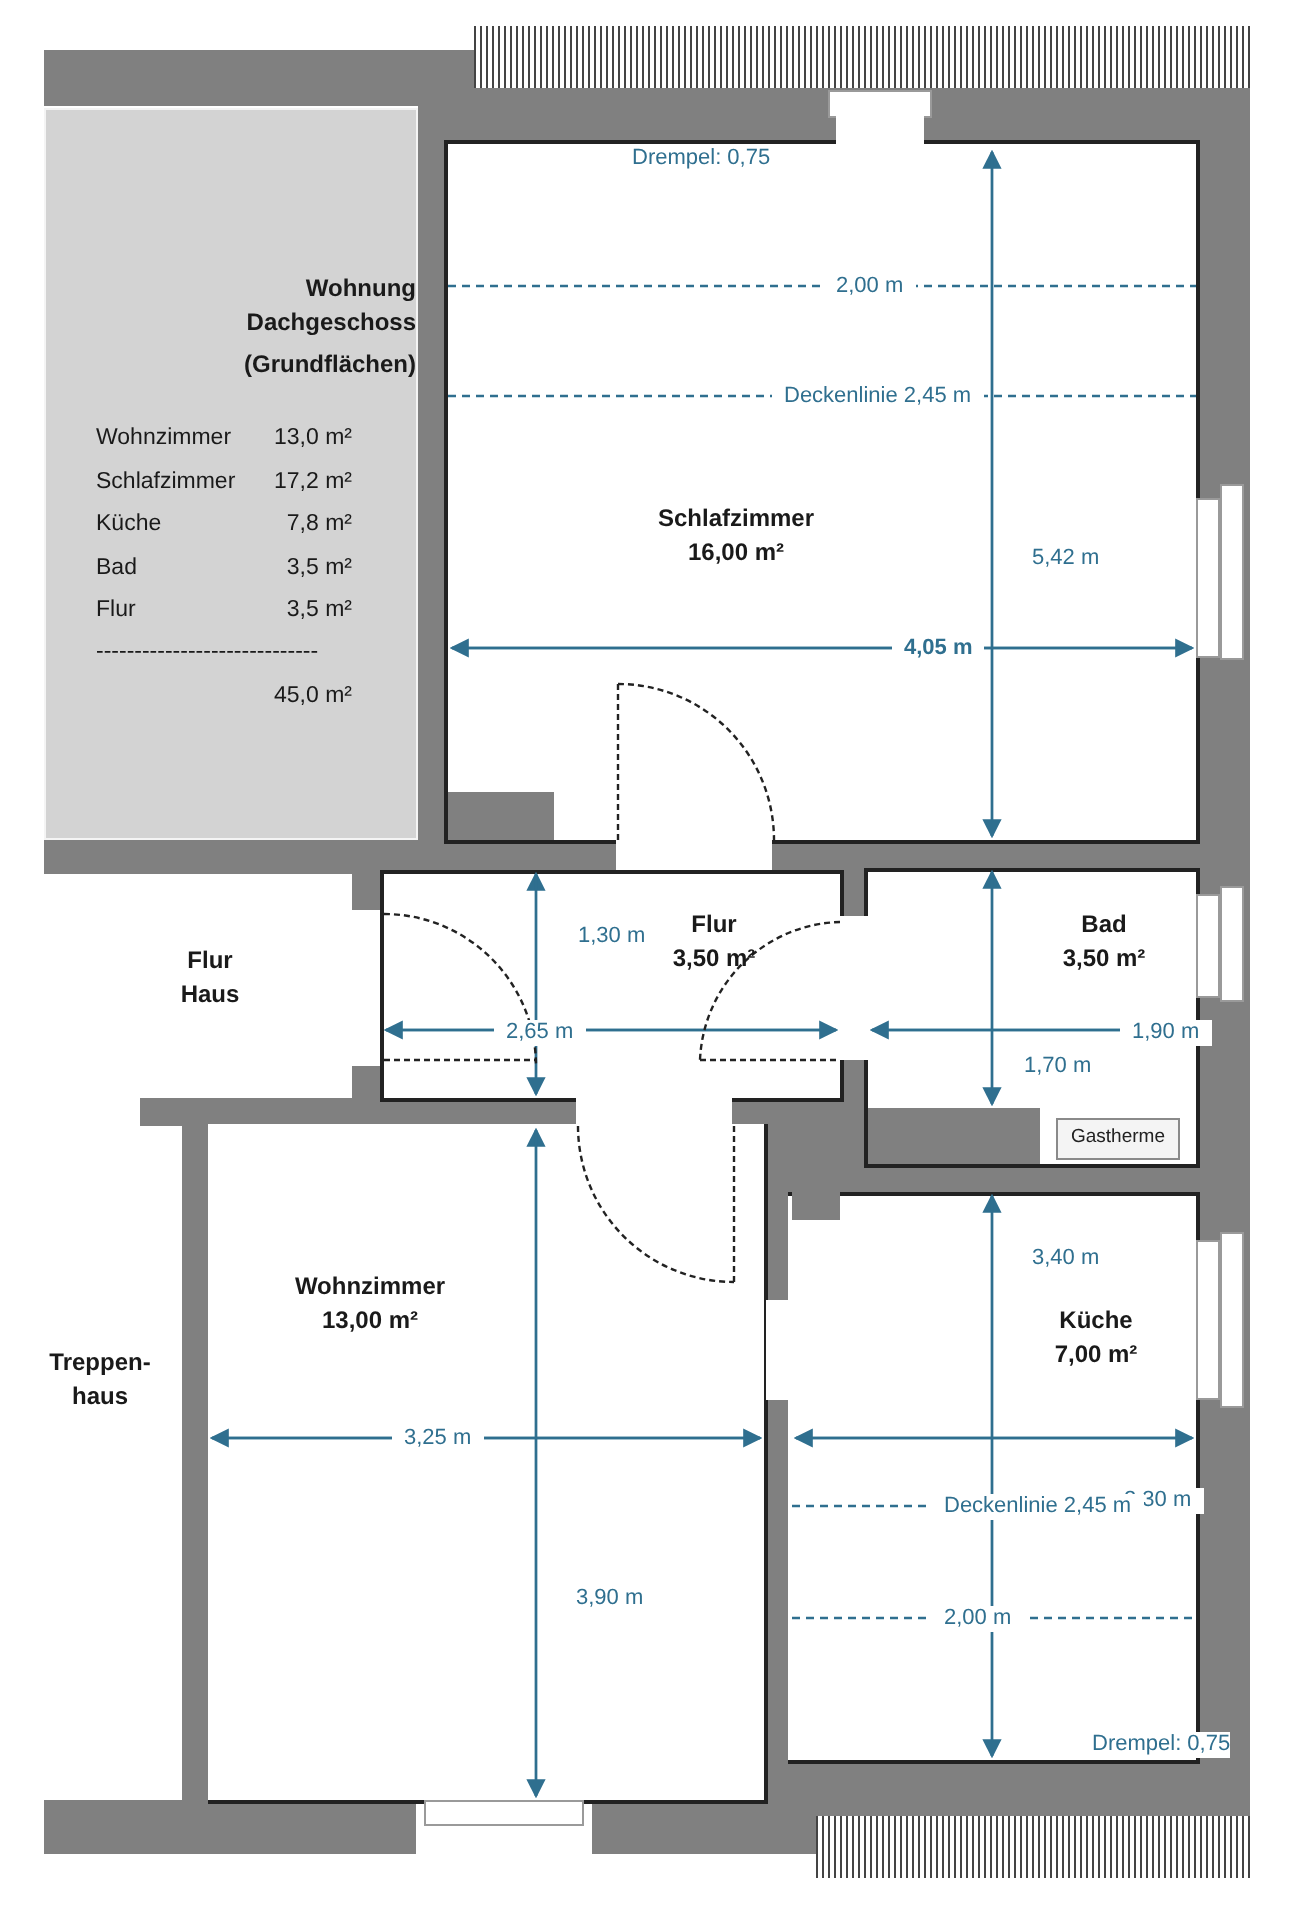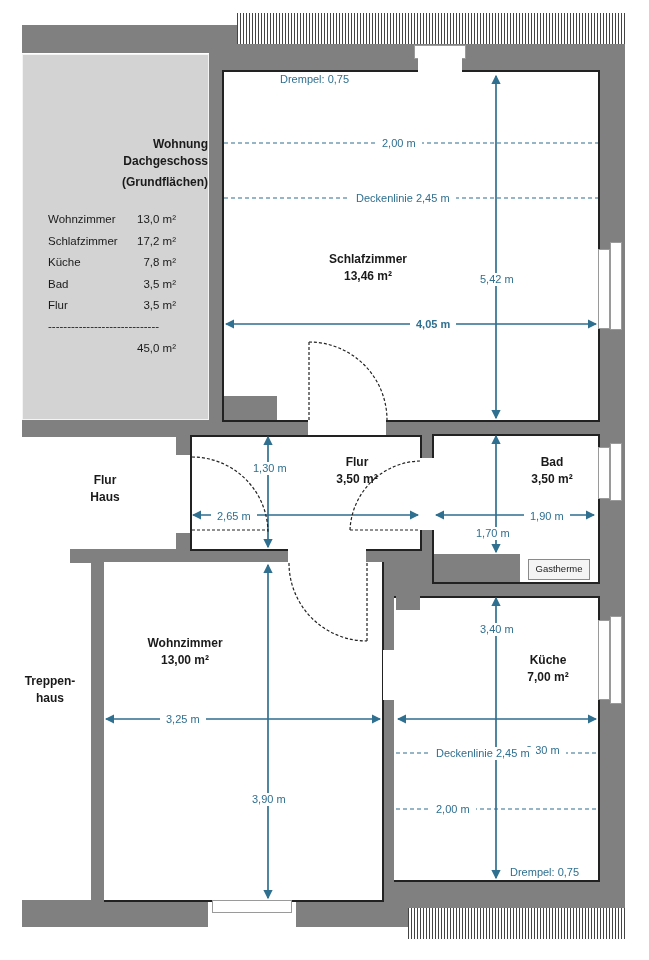"Drempel: 0,75" .dim { margin-left: none -> 36px }
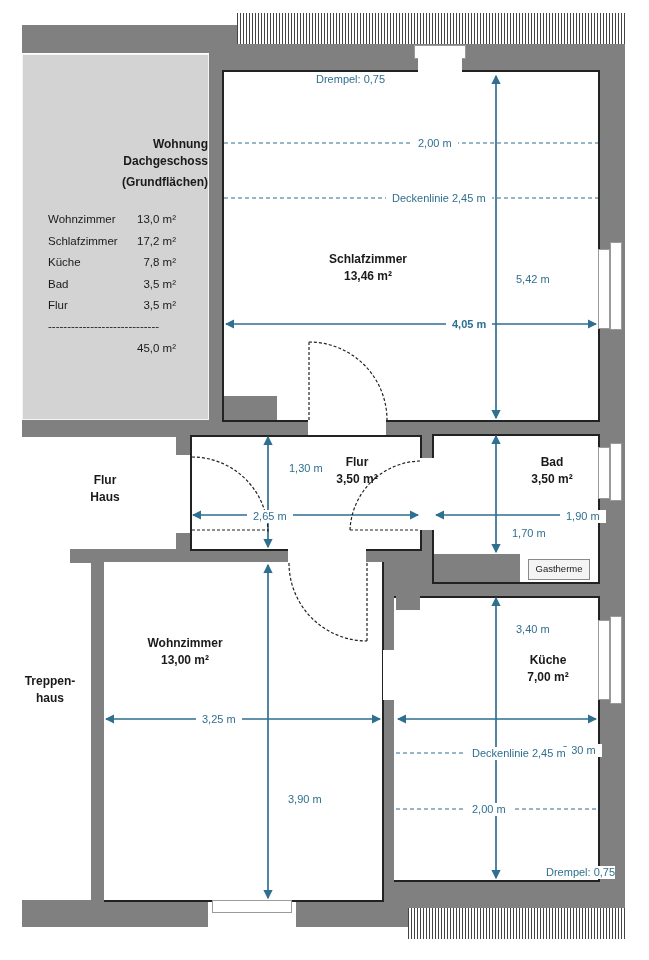"13,46 m²" div { text: 13,46 -> 16,00 }
